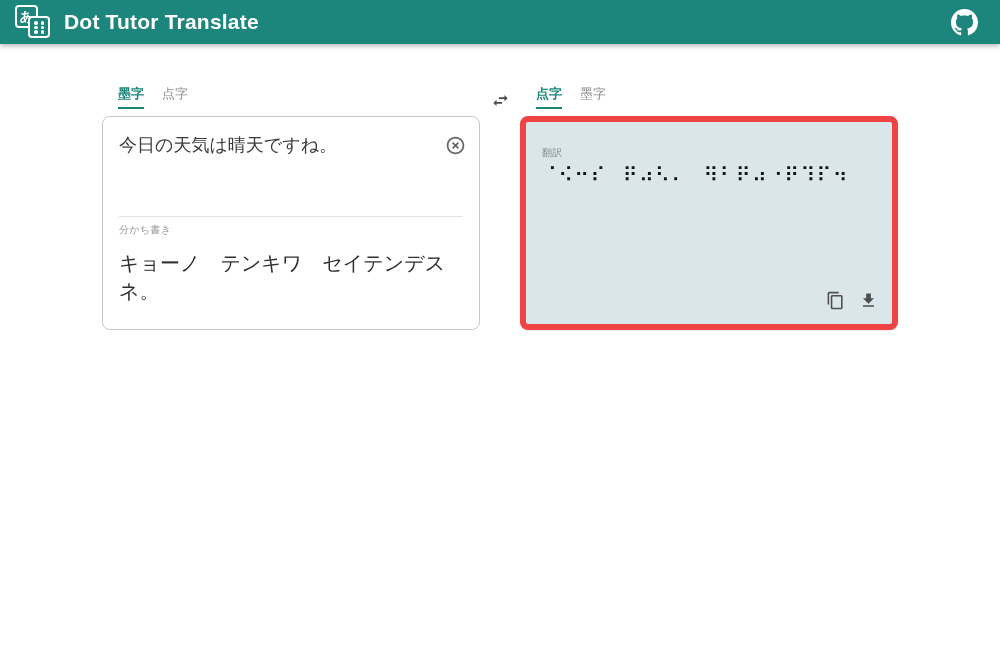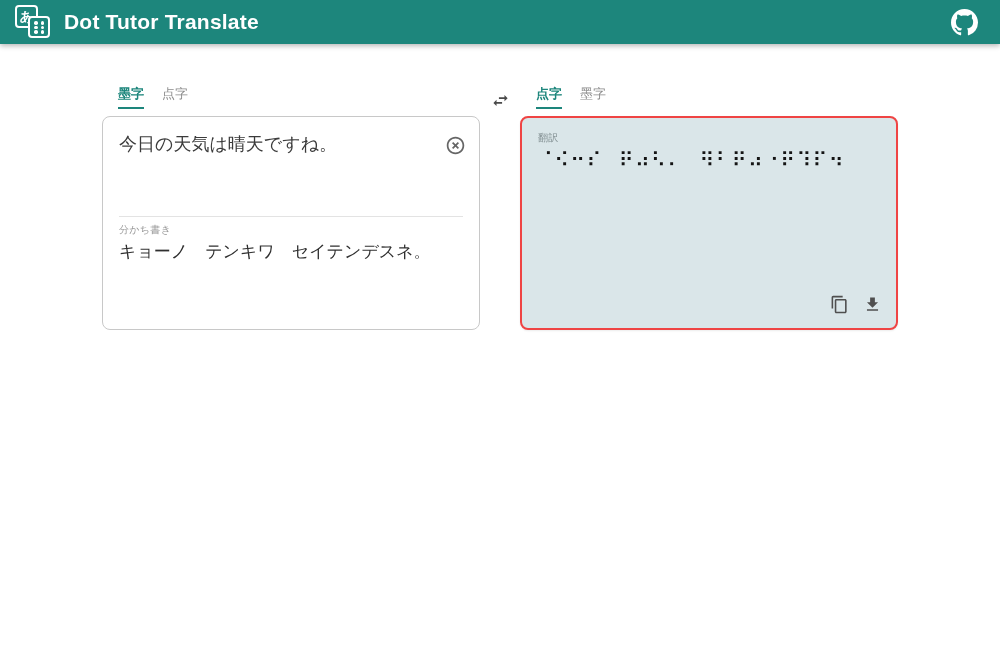"今日の天気は晴天ですね。" .card.input-card { font-family: Liberation Mono, monospace -> none }
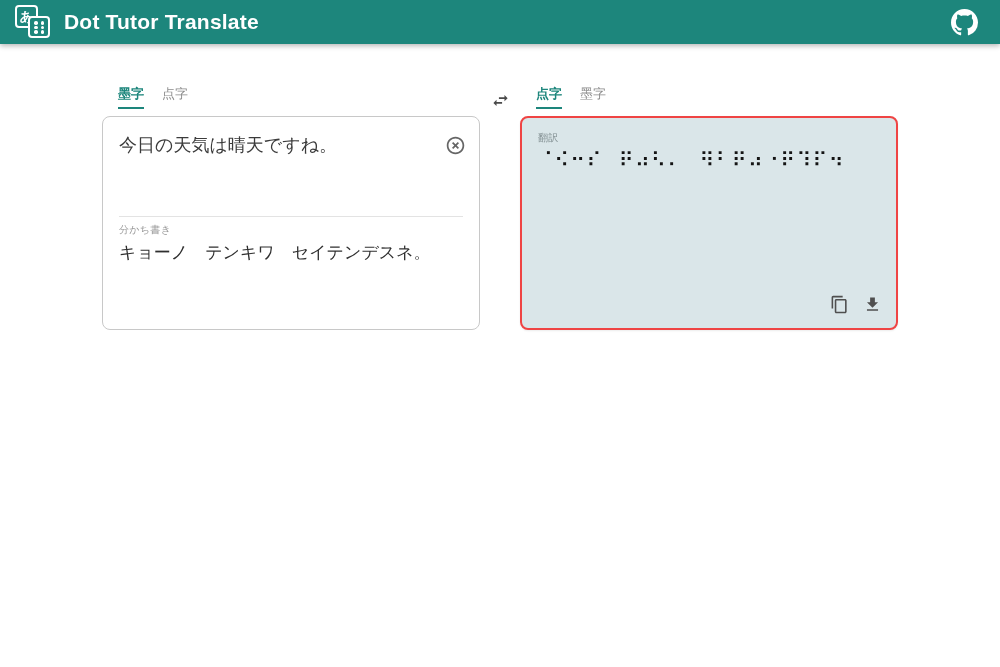"翻訳" .card.output-card { border: 2px solid #ef4444 -> 6px solid #ef4444; padding: 13px 16px -> 24px 16px }
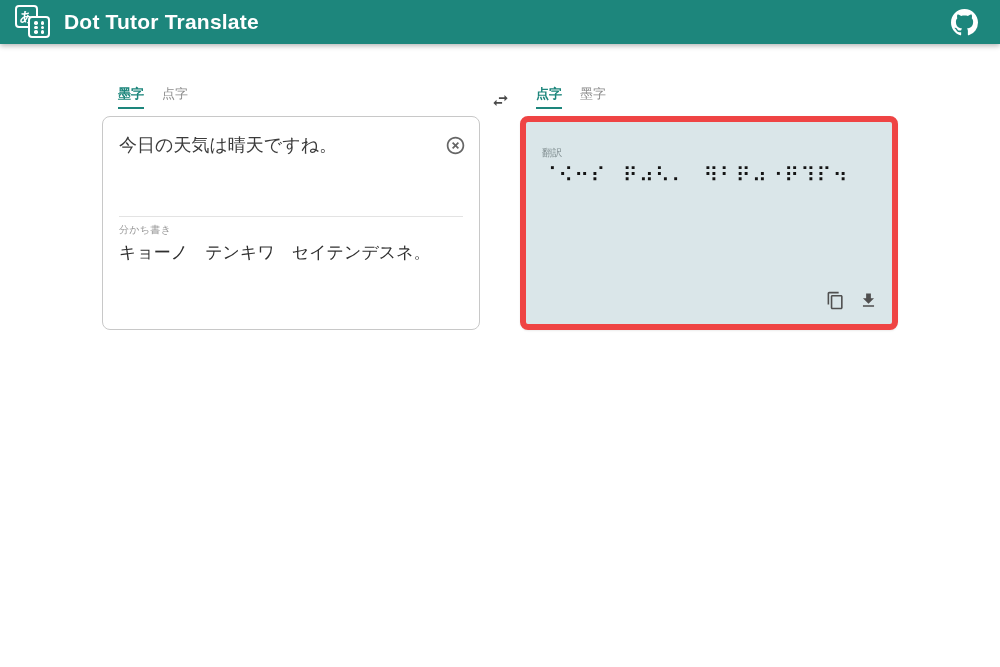"キョーノ テンキワ セイテンデスネ。" .reading-text { font-size: 17px -> 20px; margin-top: 4px -> 12px }
